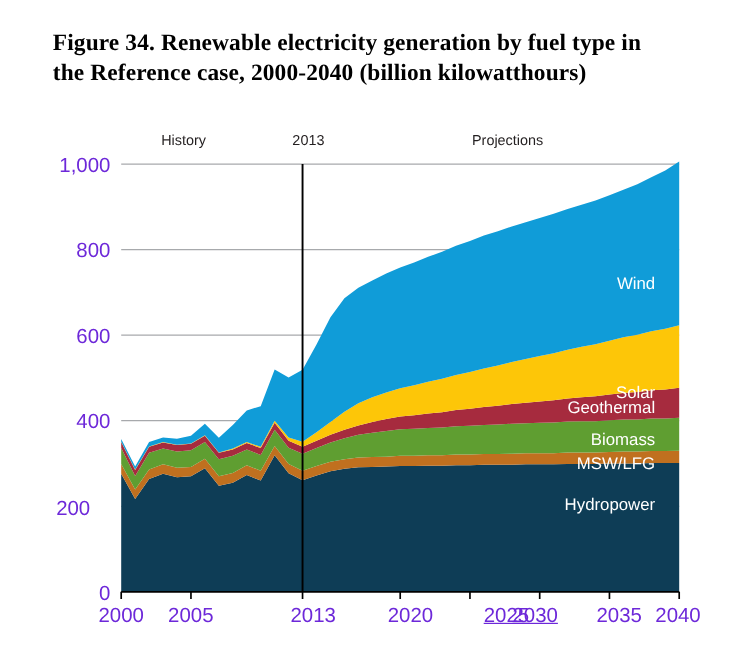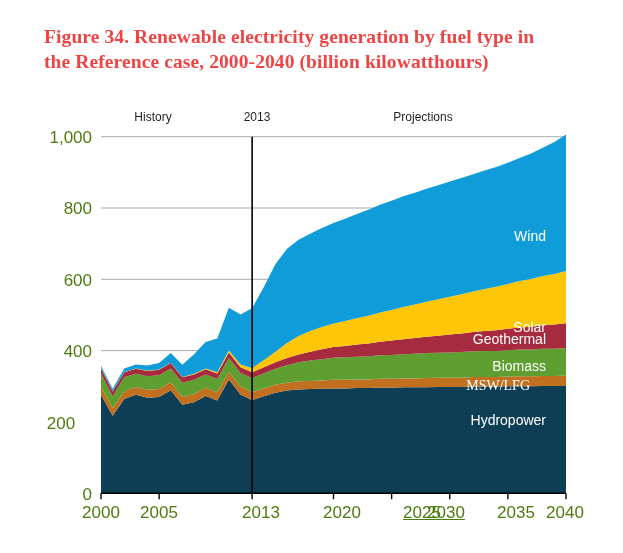"Figure 34. Renewable electricity" #figure-title { color: #ef4444 -> #000000 }
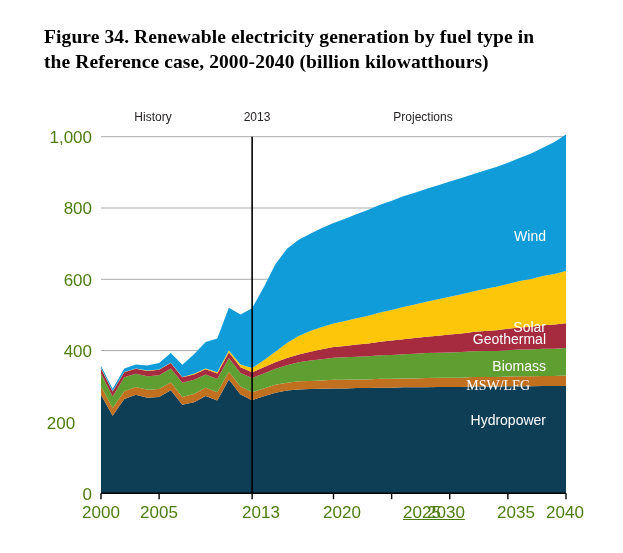"1,000" .axis-label { color: #4d7c0f -> #6d28d9 }
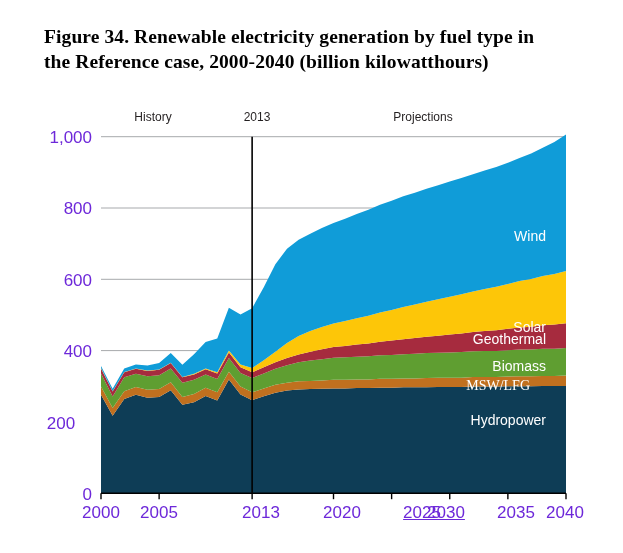"MSW/LFG" div.series-label { font-family: Liberation Serif, serif -> none; left: 400px -> 416px }
